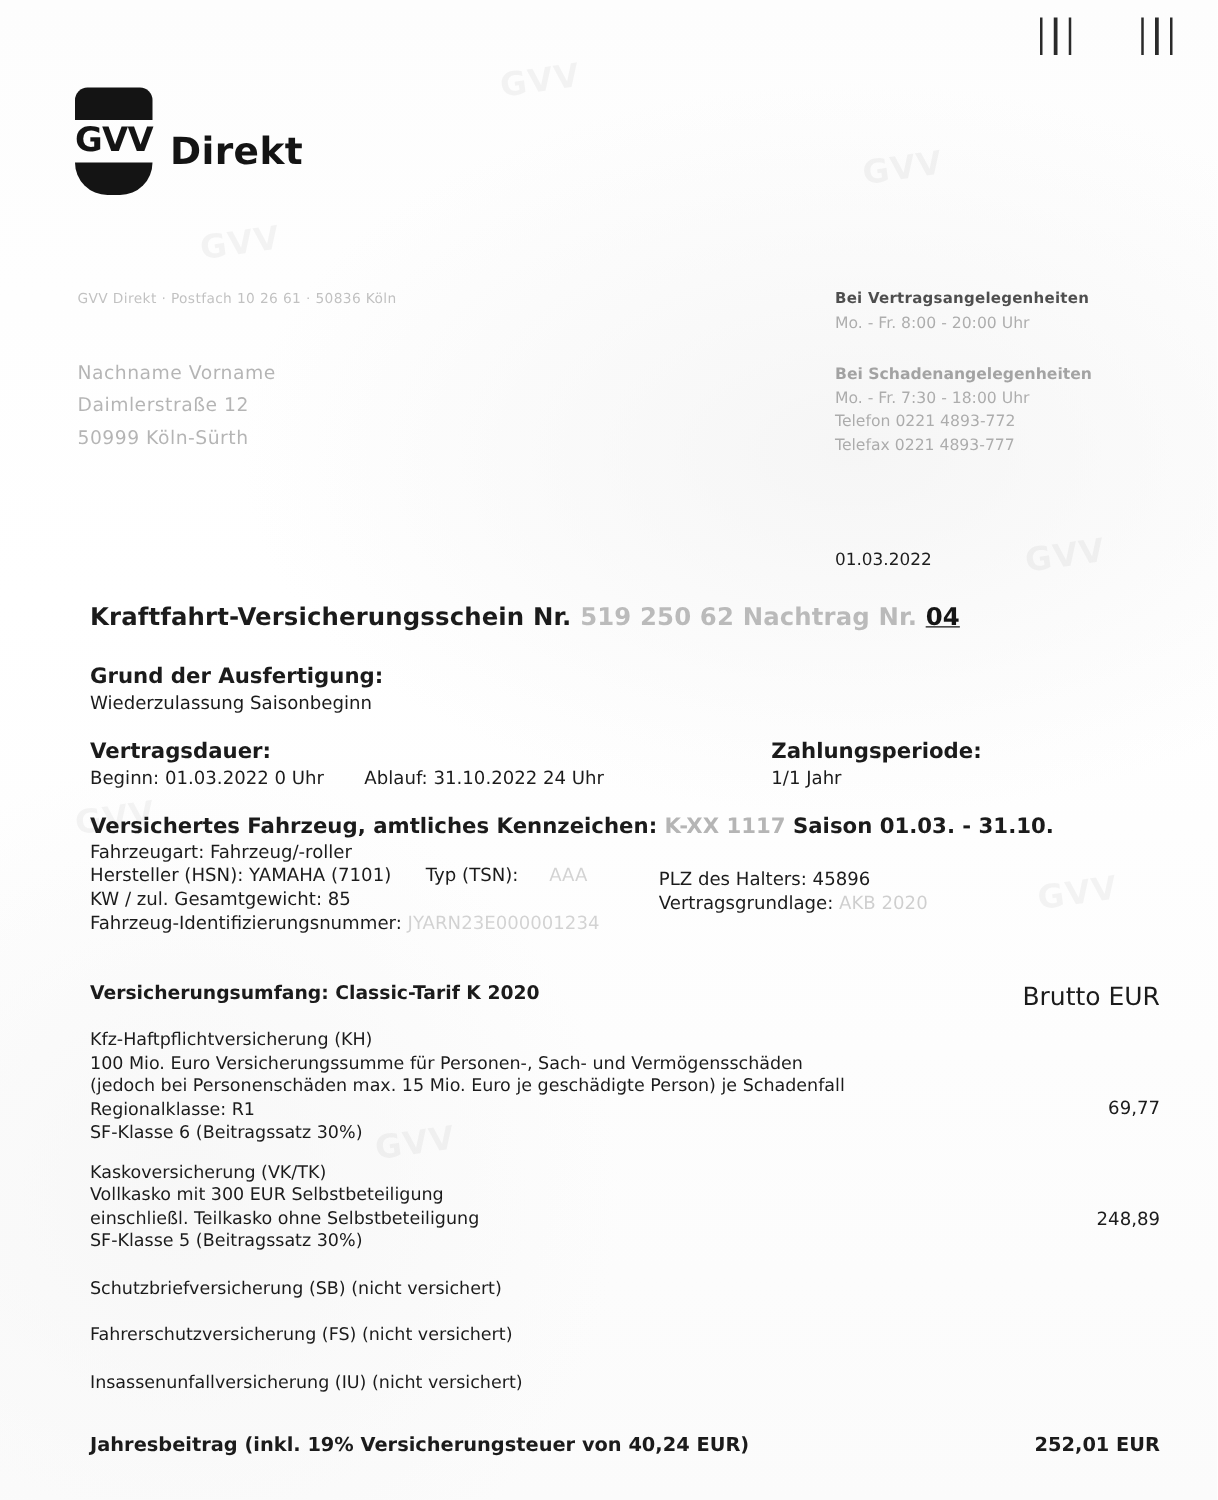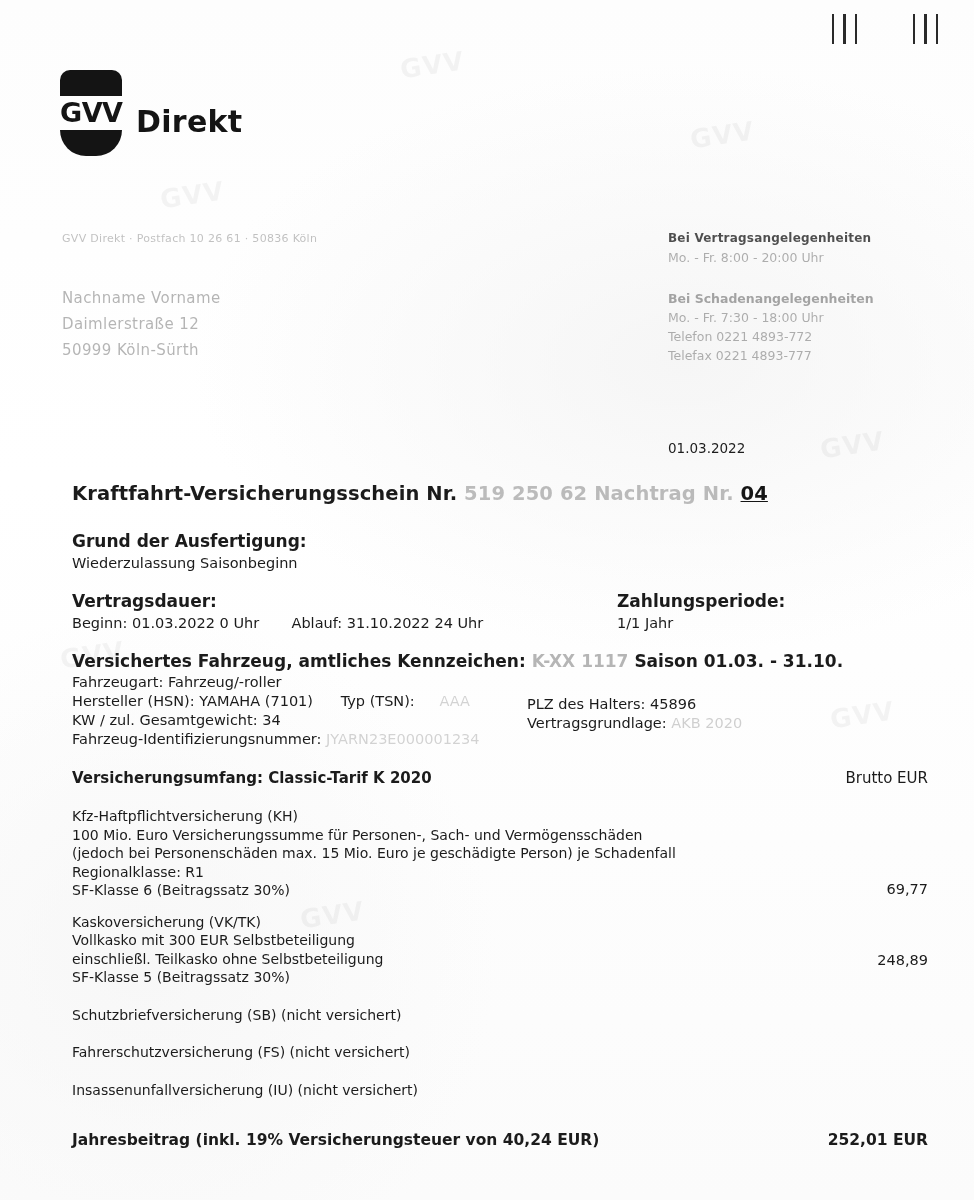"34" span { text: 34 -> 85 }
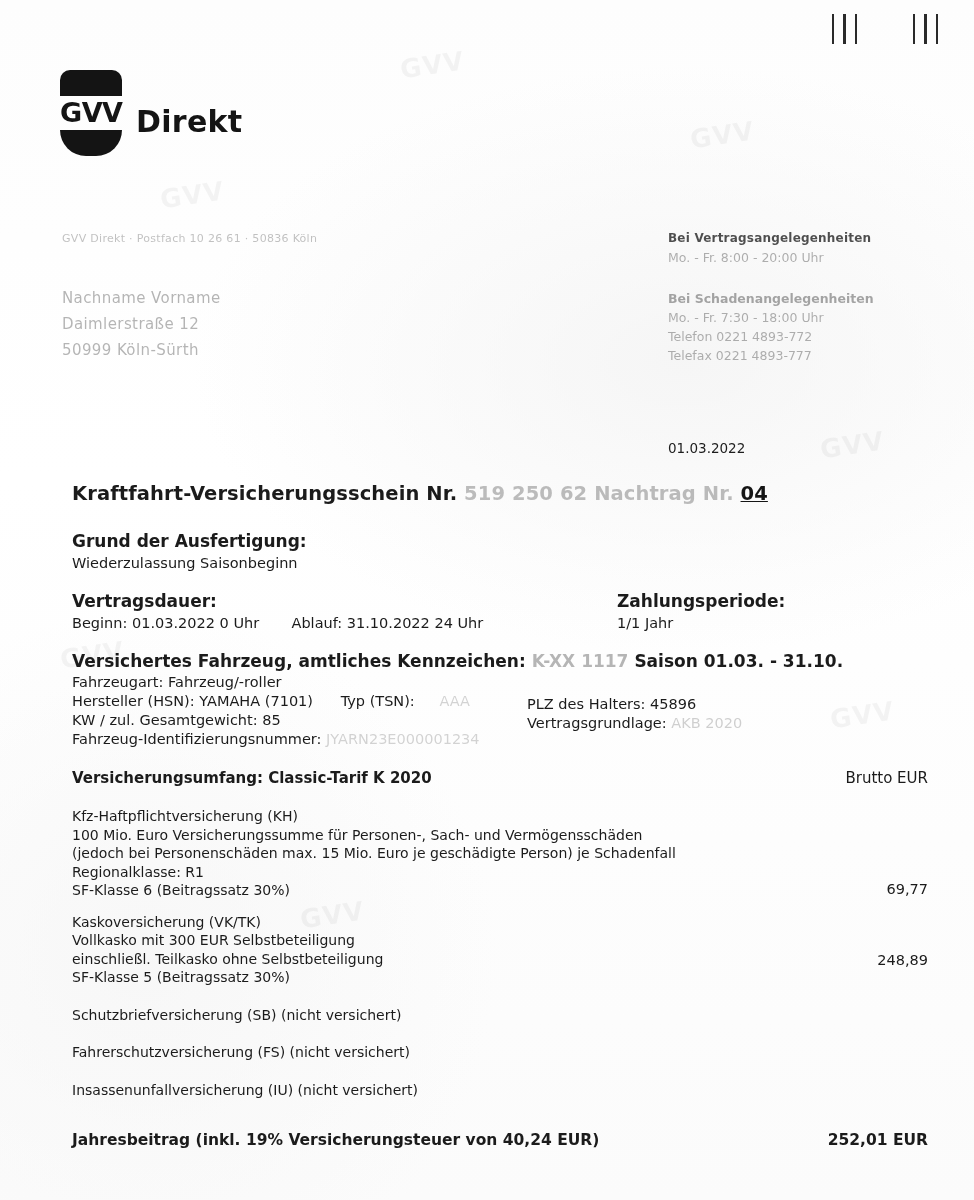"Versicherungsumfang: Classic-Tarif K" div.row { margin-top: 20px -> 36px }
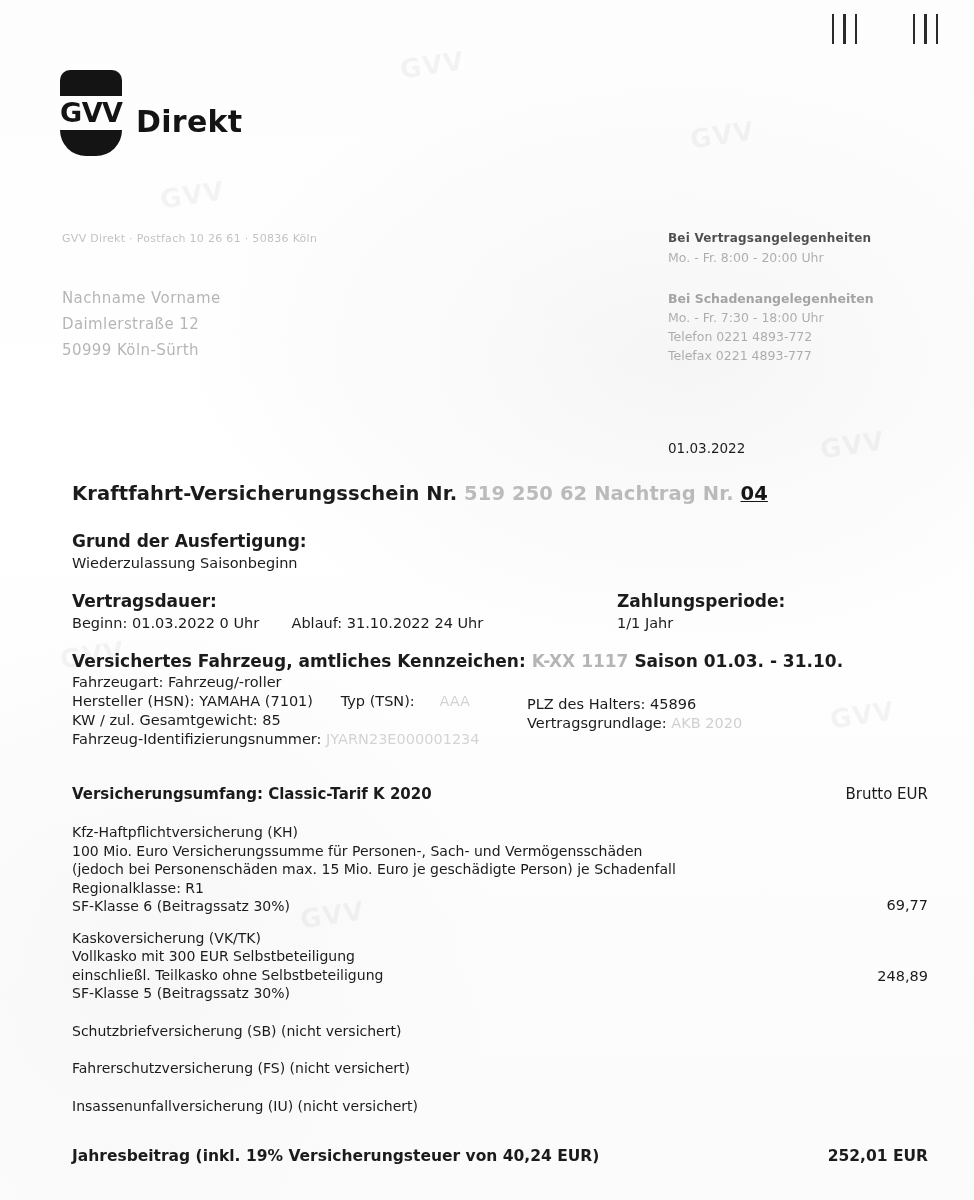"Brutto EUR" .brutto { font-size: 15px -> 20px }
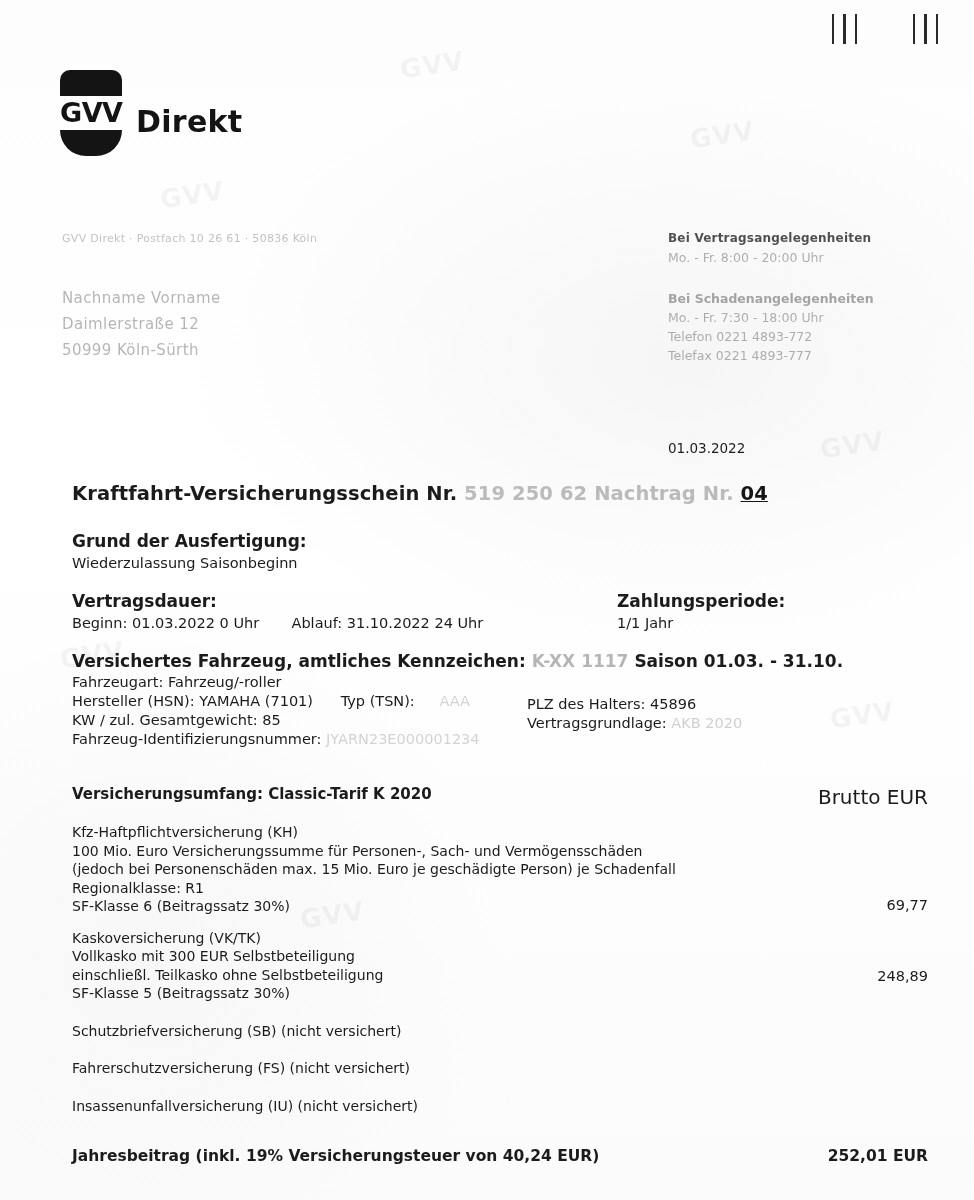"69,77" div.amount { top: 73px -> 55px }
